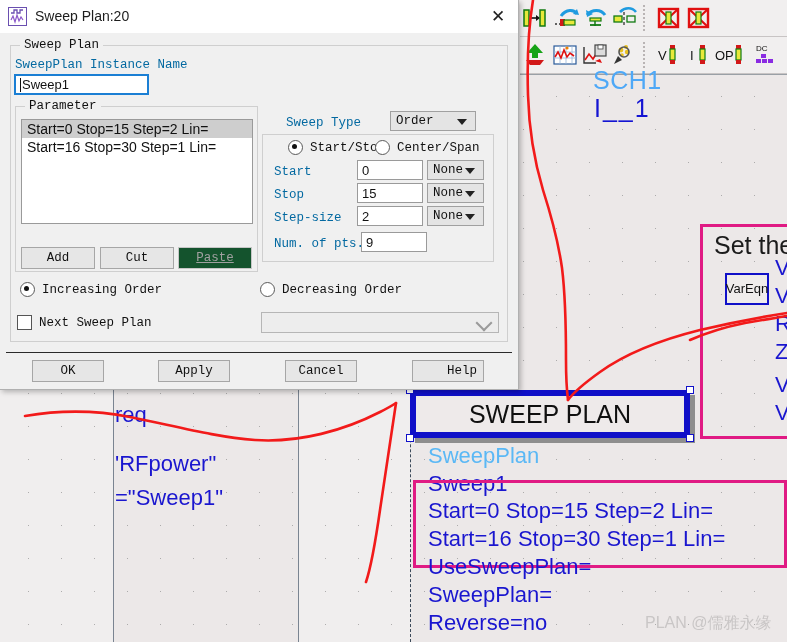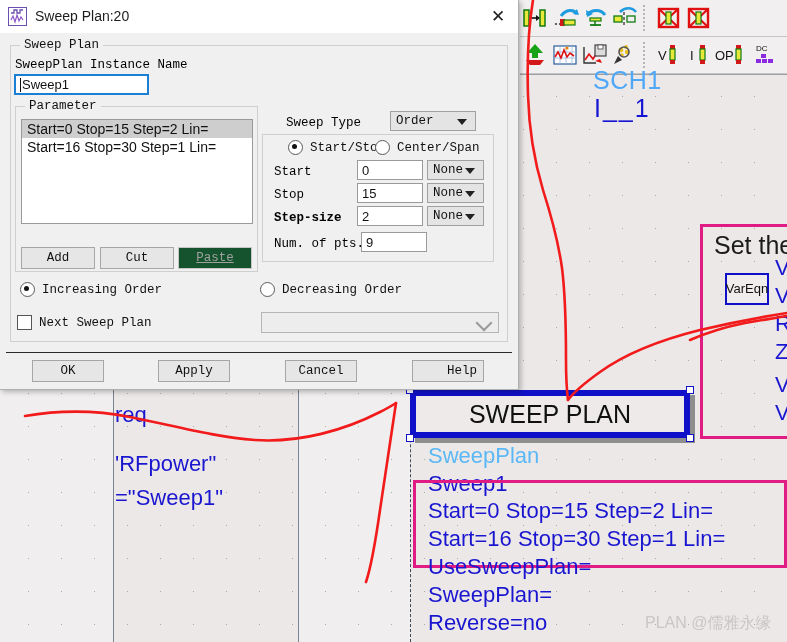"SweepPlan Instance Name" .dlg-label { color: #000000 -> #0369a1 }
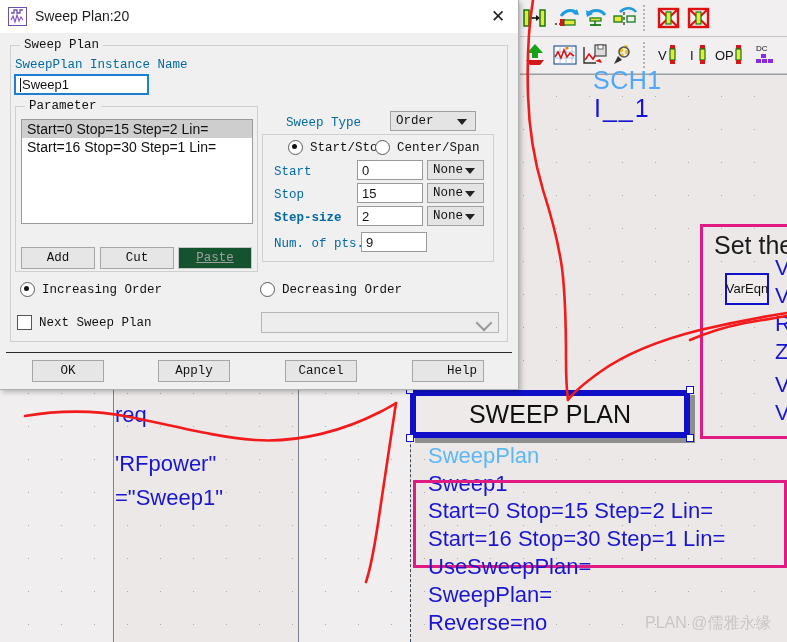"Step-size" div.dlg-label { font-weight: bold -> none }
